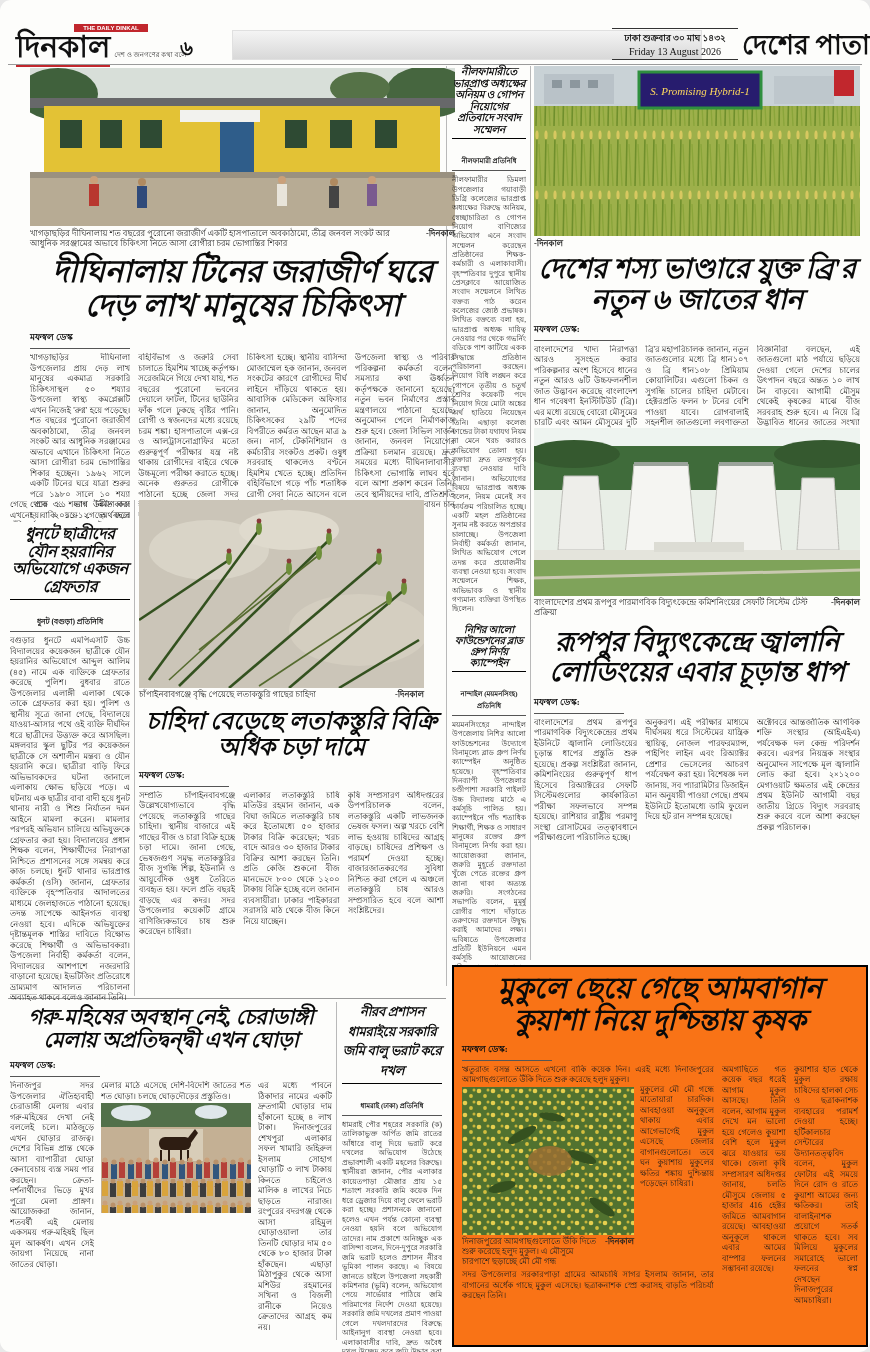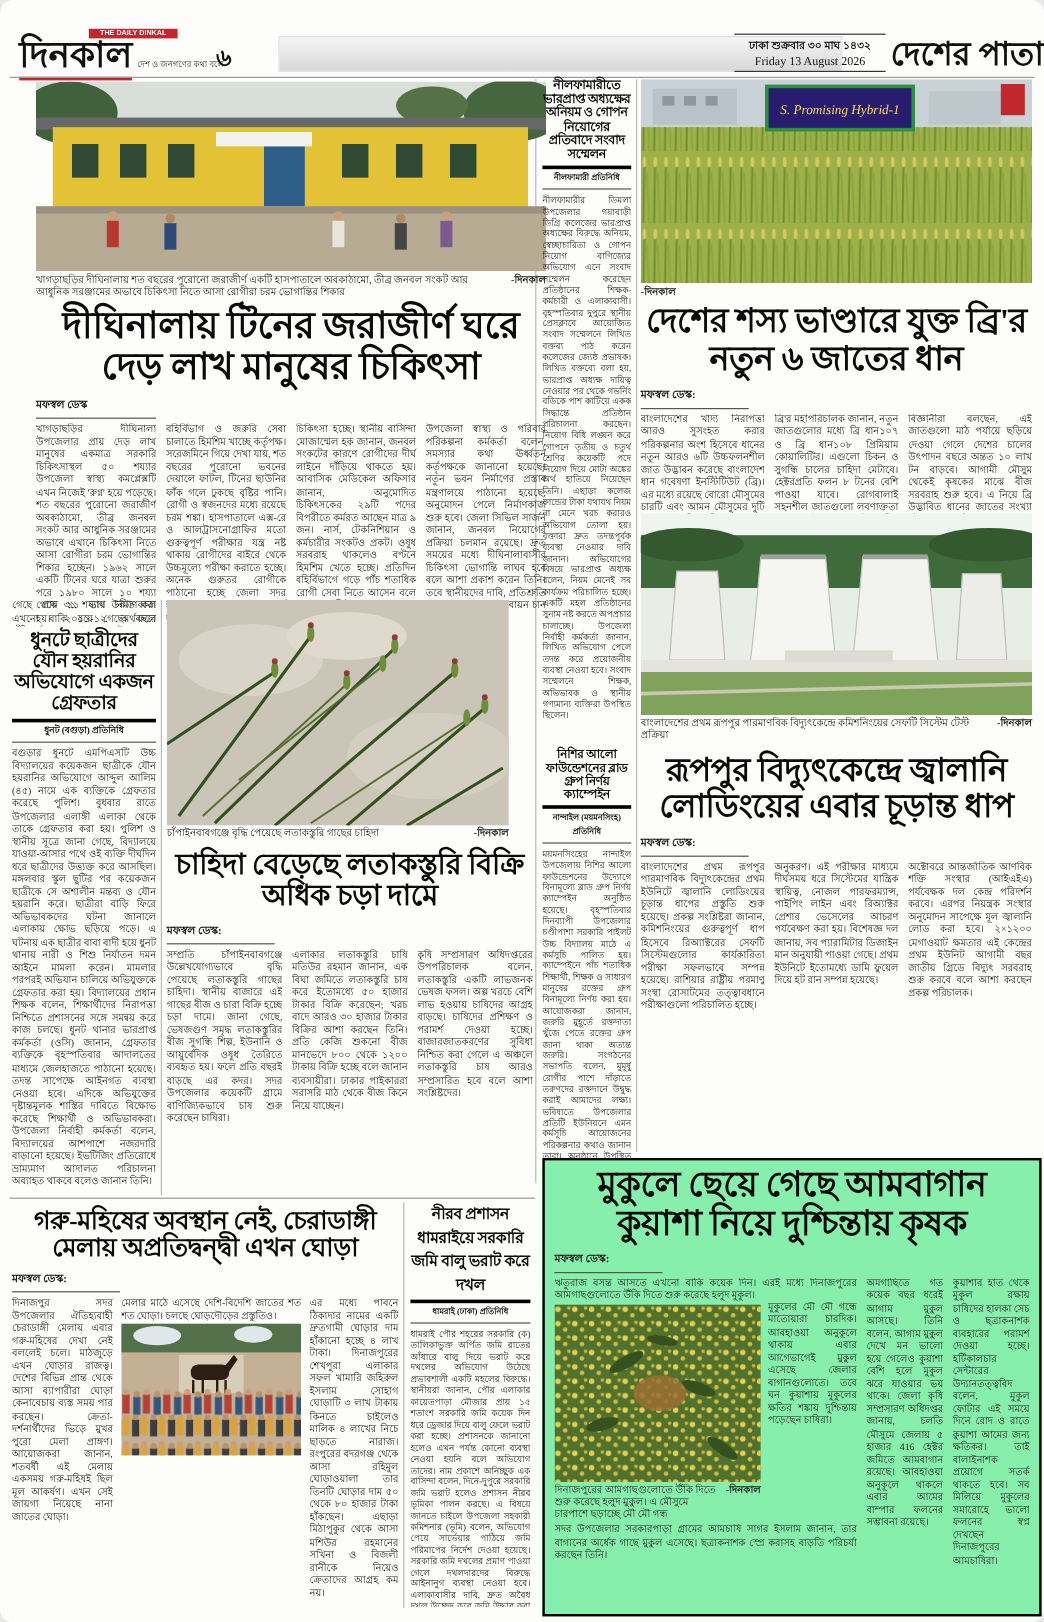"নীলফামারীতে ভারপ্রাপ্ত অধ্যক্ষের অনিয়ম" .hl { font-style: none -> italic }
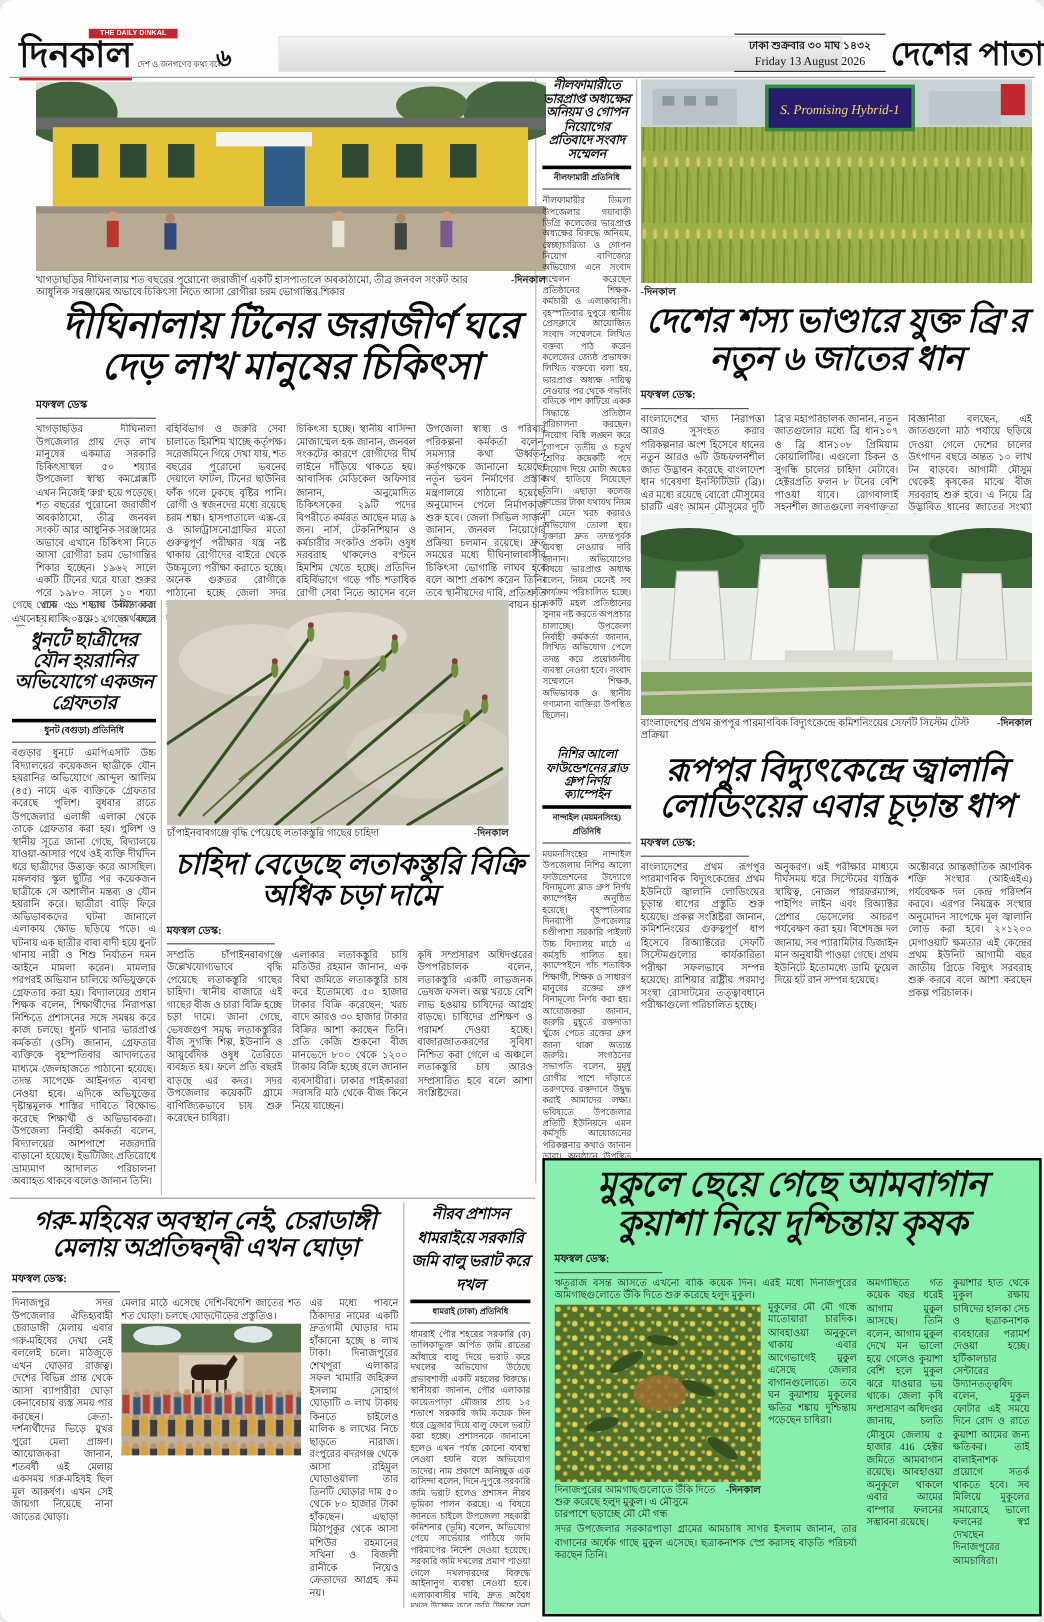"ধুনট (বগুড়া) প্রতিনিধি" .by.ctr { border-top: 3px solid #000000 -> 1px solid #000000; padding-top: 1px -> 16px }
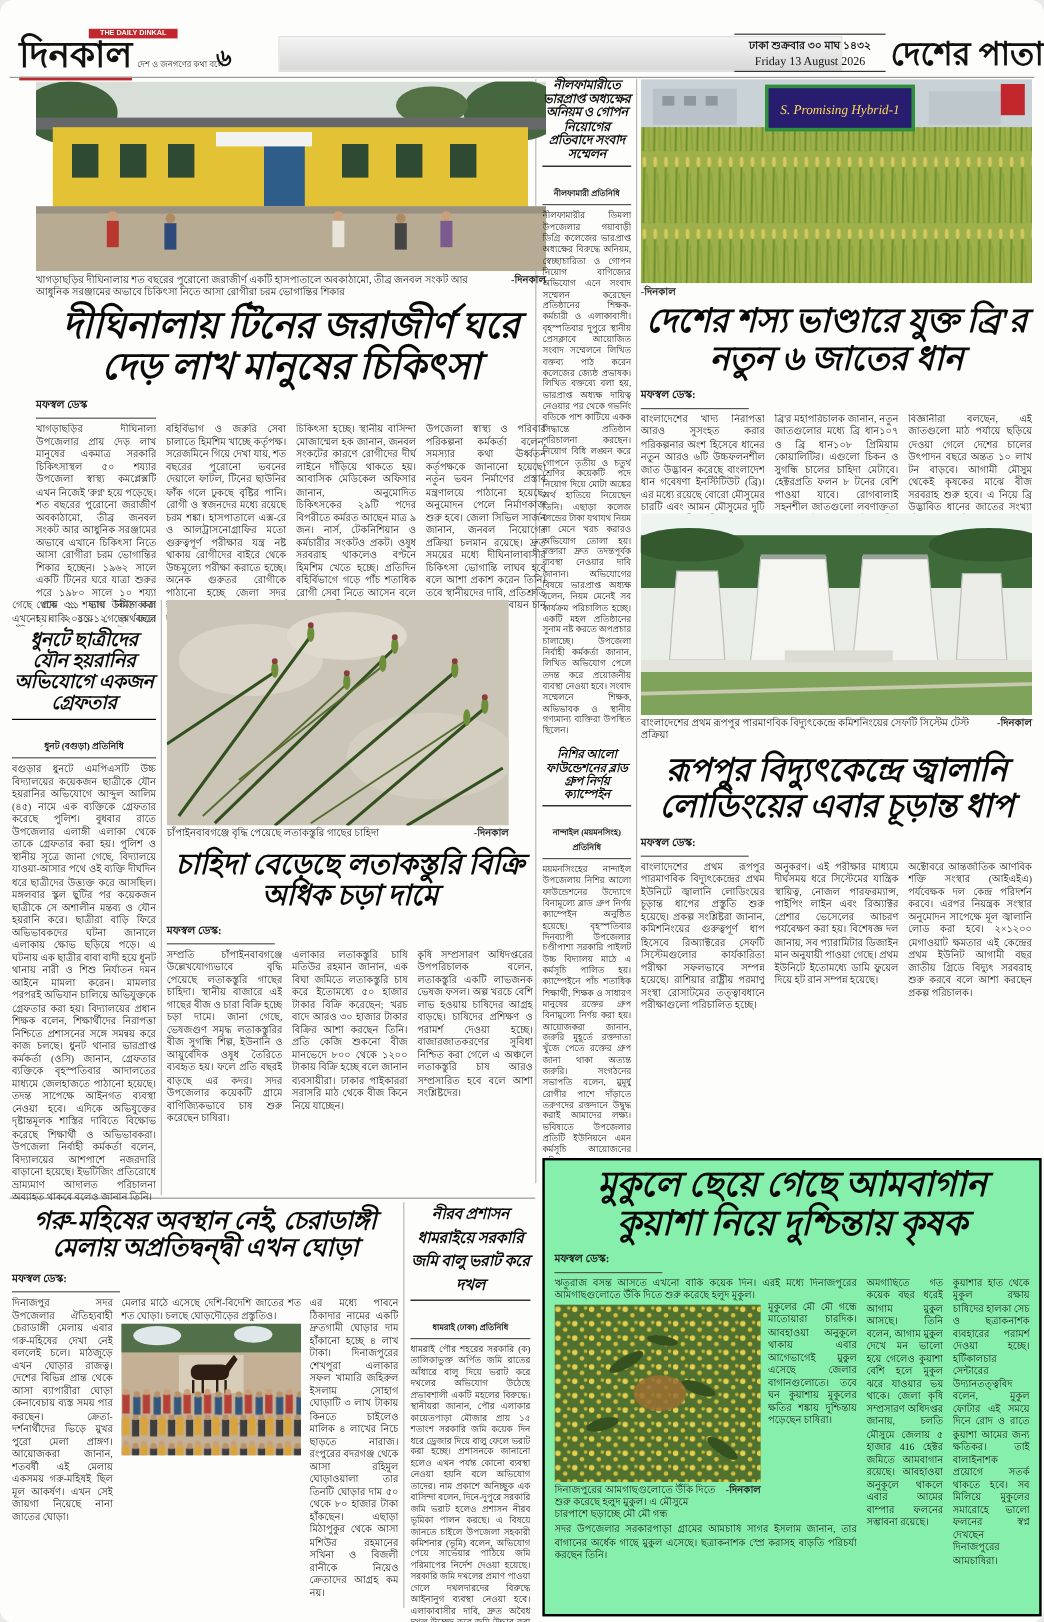"মুকুলে ছেয়ে গেছে আমবাগান কুয়াশা" .boxart { background: #86efac -> #f97316 }
